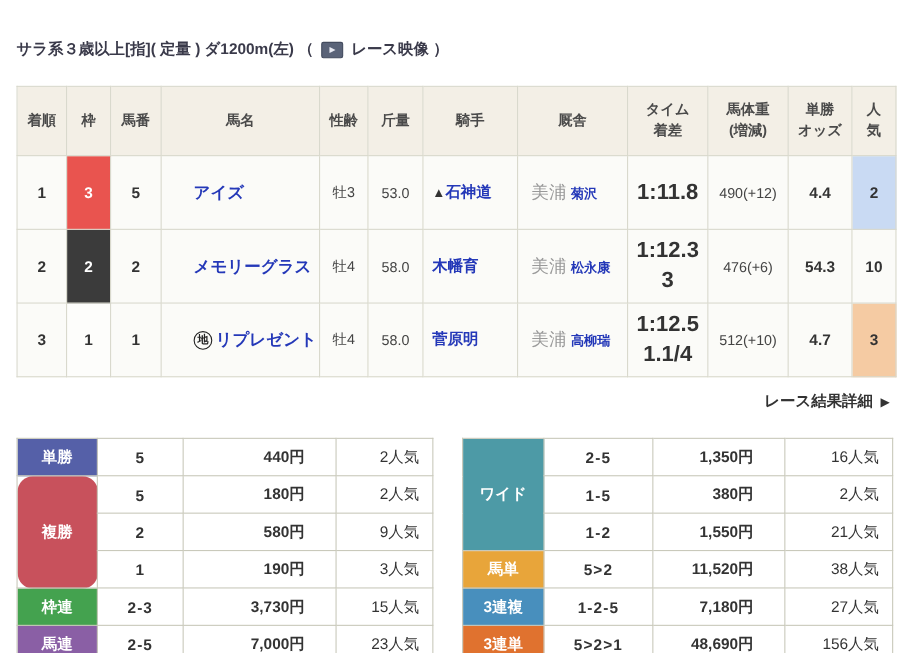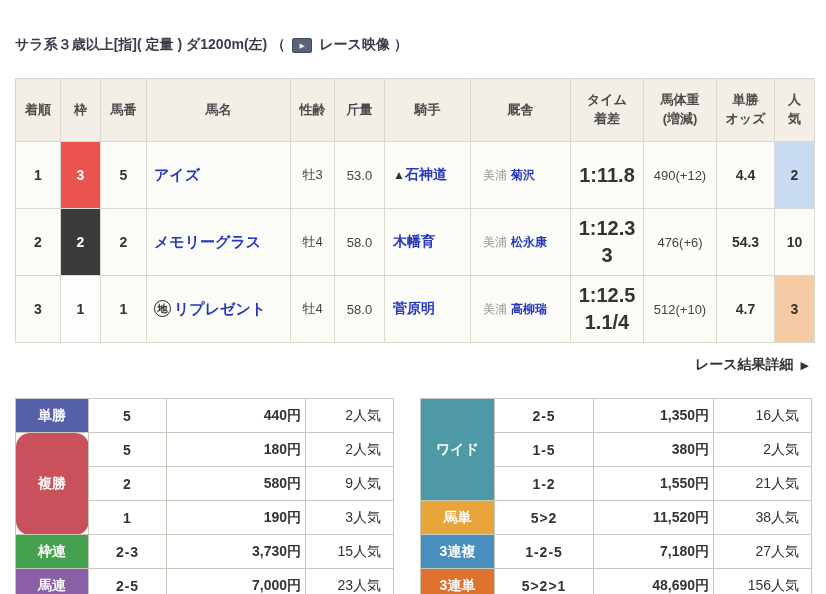"アイズ" .results td.name { padding-left: 7px -> 29px }
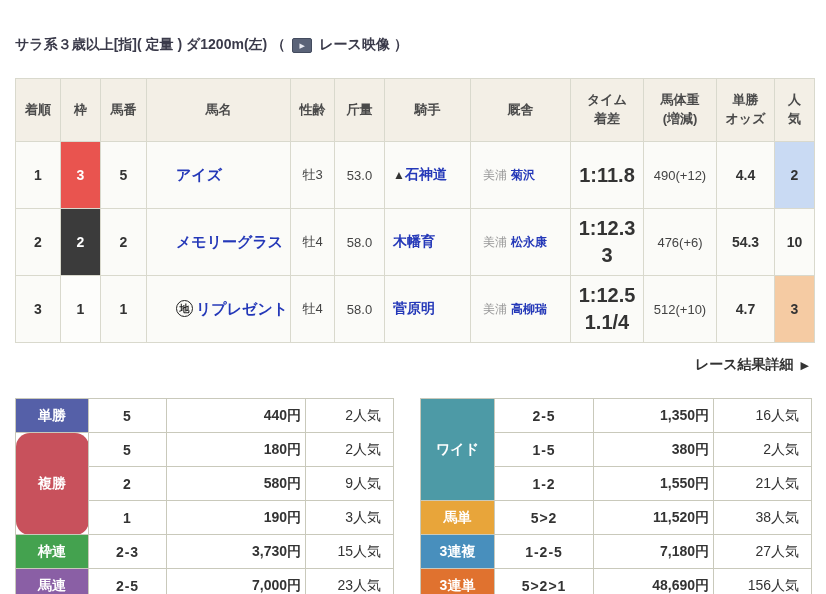"美浦" .stable-area { font-size: 12px -> 16px }
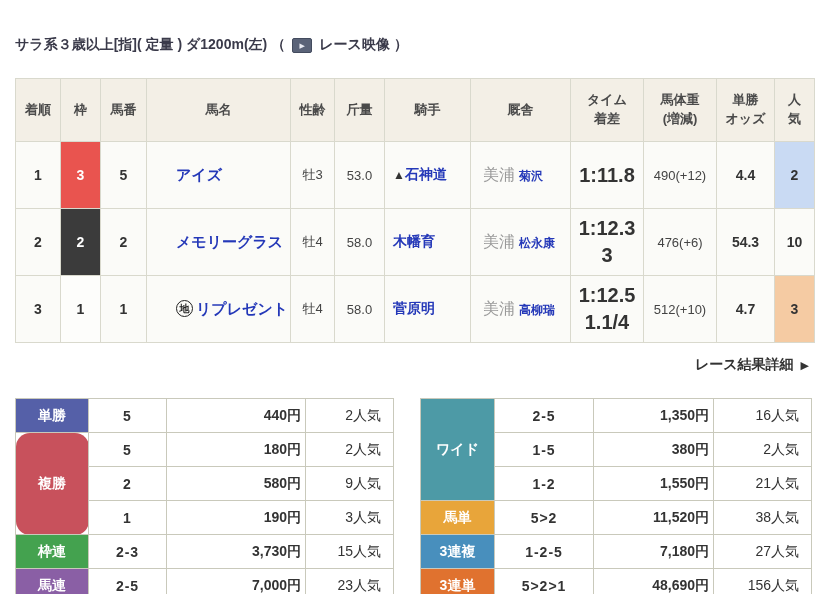"440円" .ppay { padding-right: 4px -> 28px }
